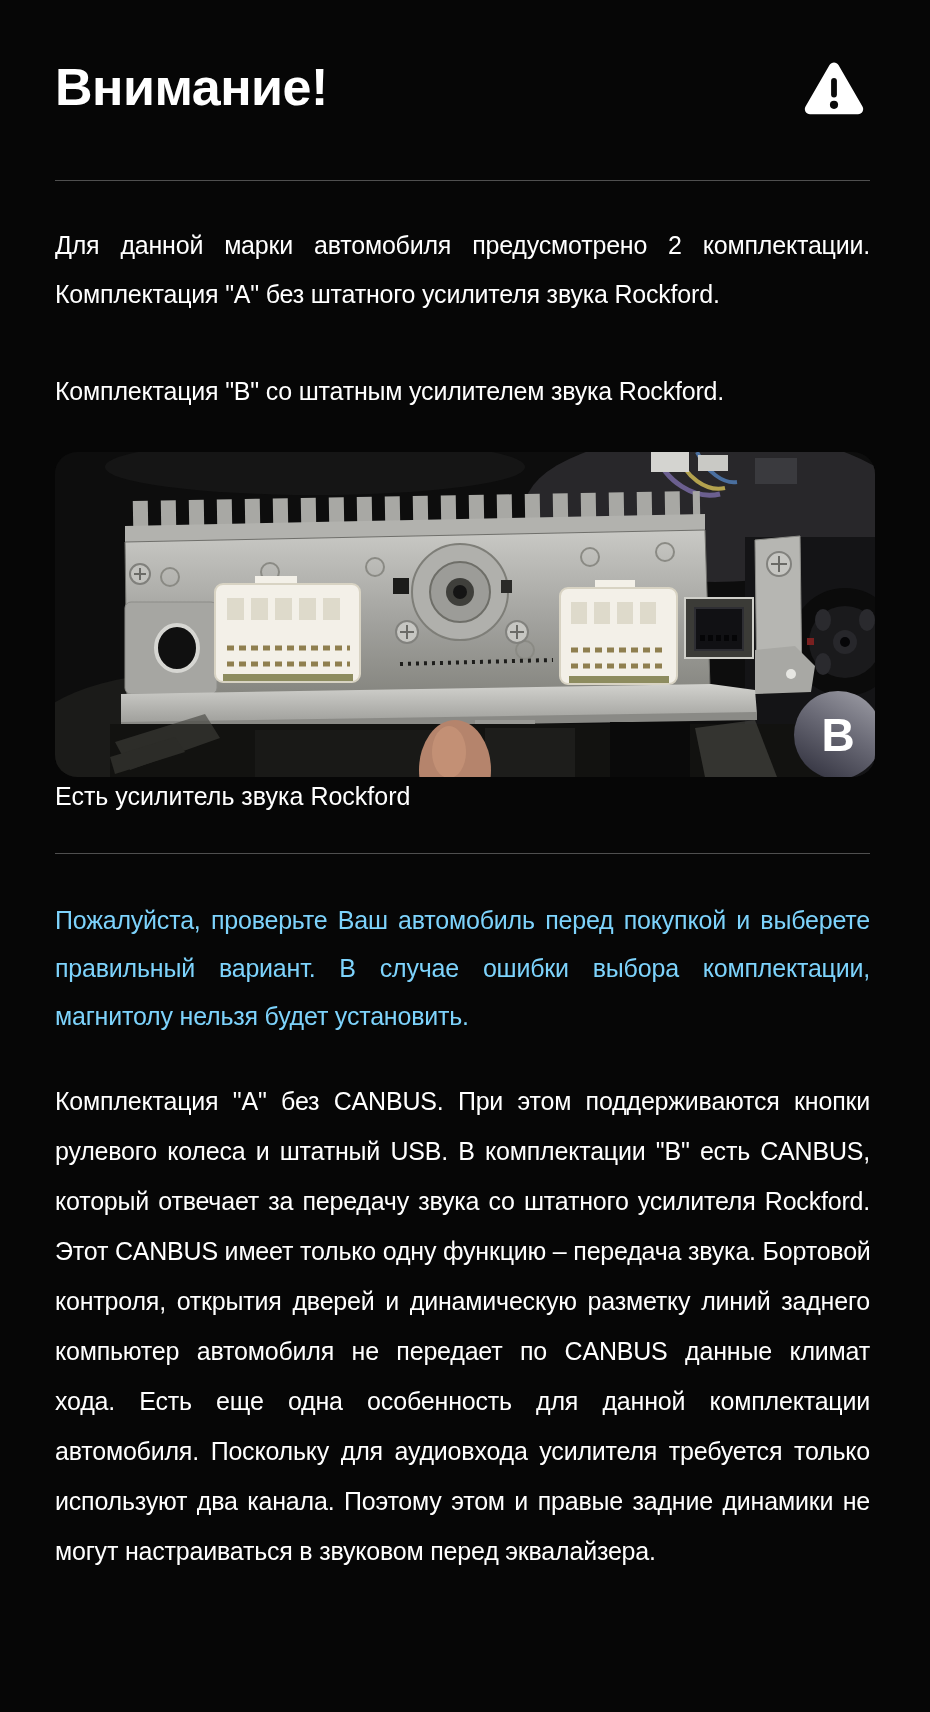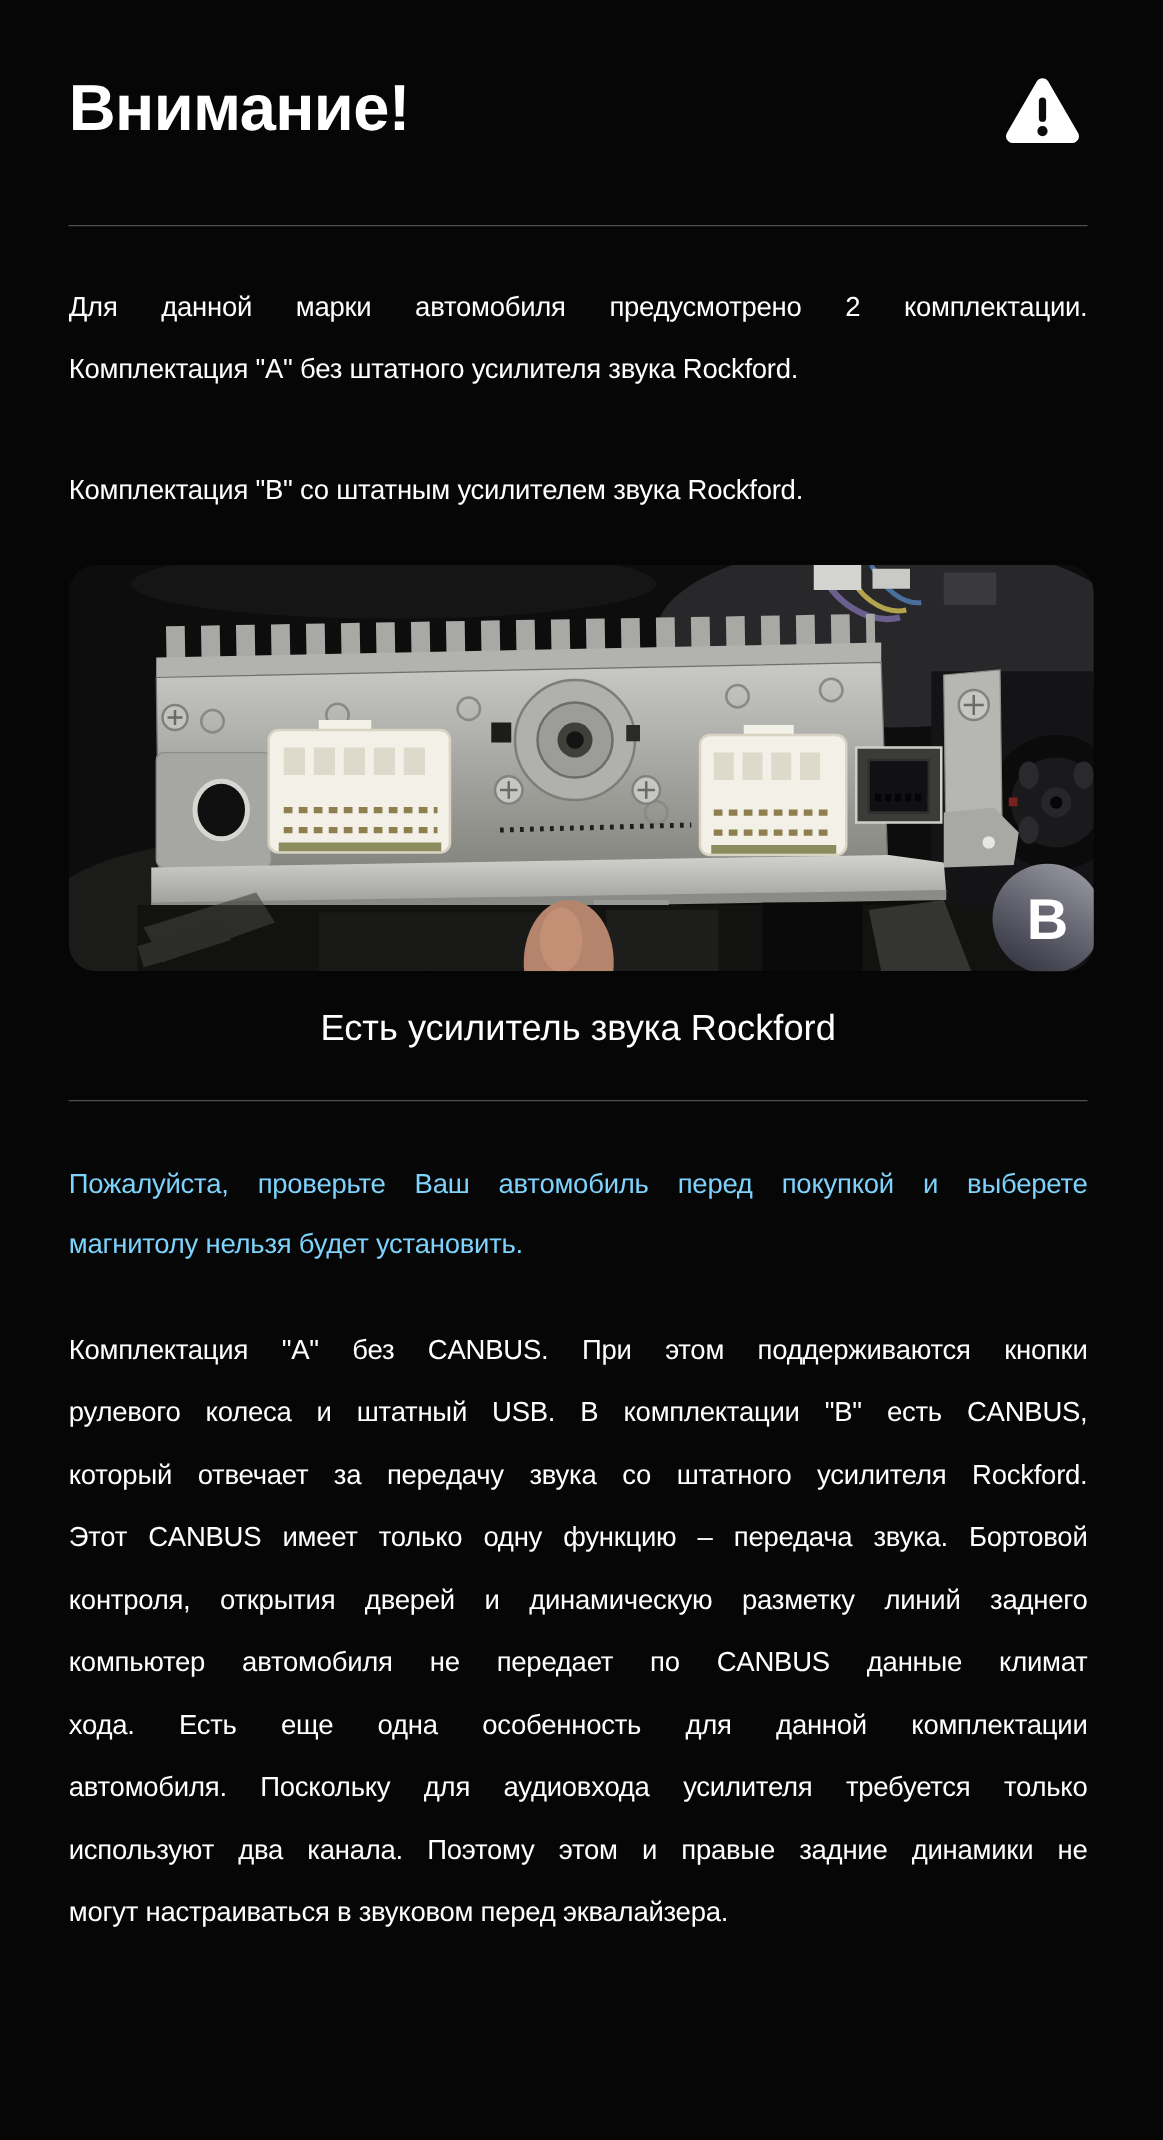"Для данной марки автомобиля" .txt { font-size: 22px -> 25px }
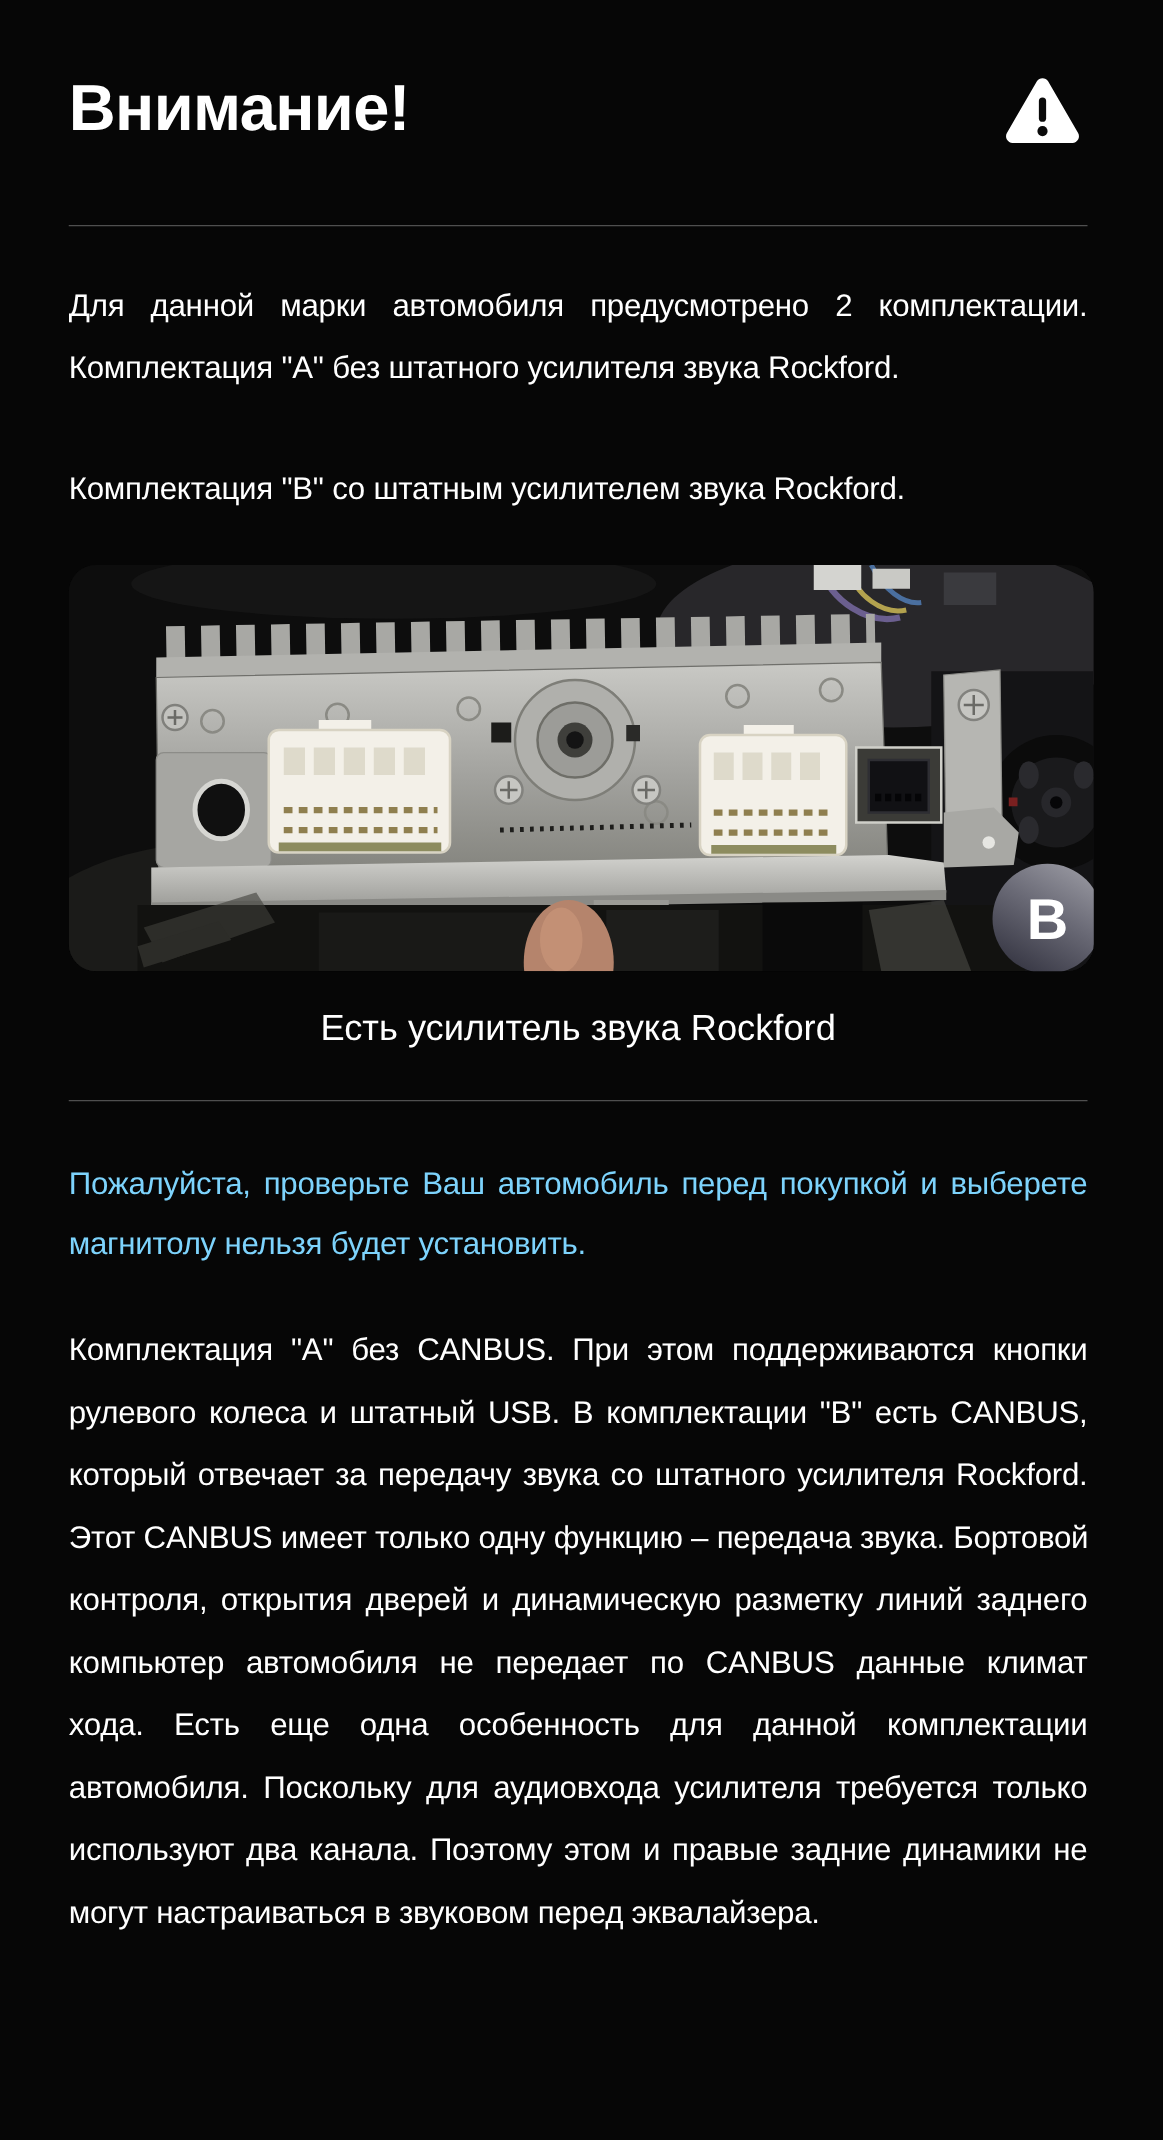"Есть усилитель звука Rockford" .caption { font-size: 29px -> 25px; margin-top: 27px -> 0; text-align: center -> none }
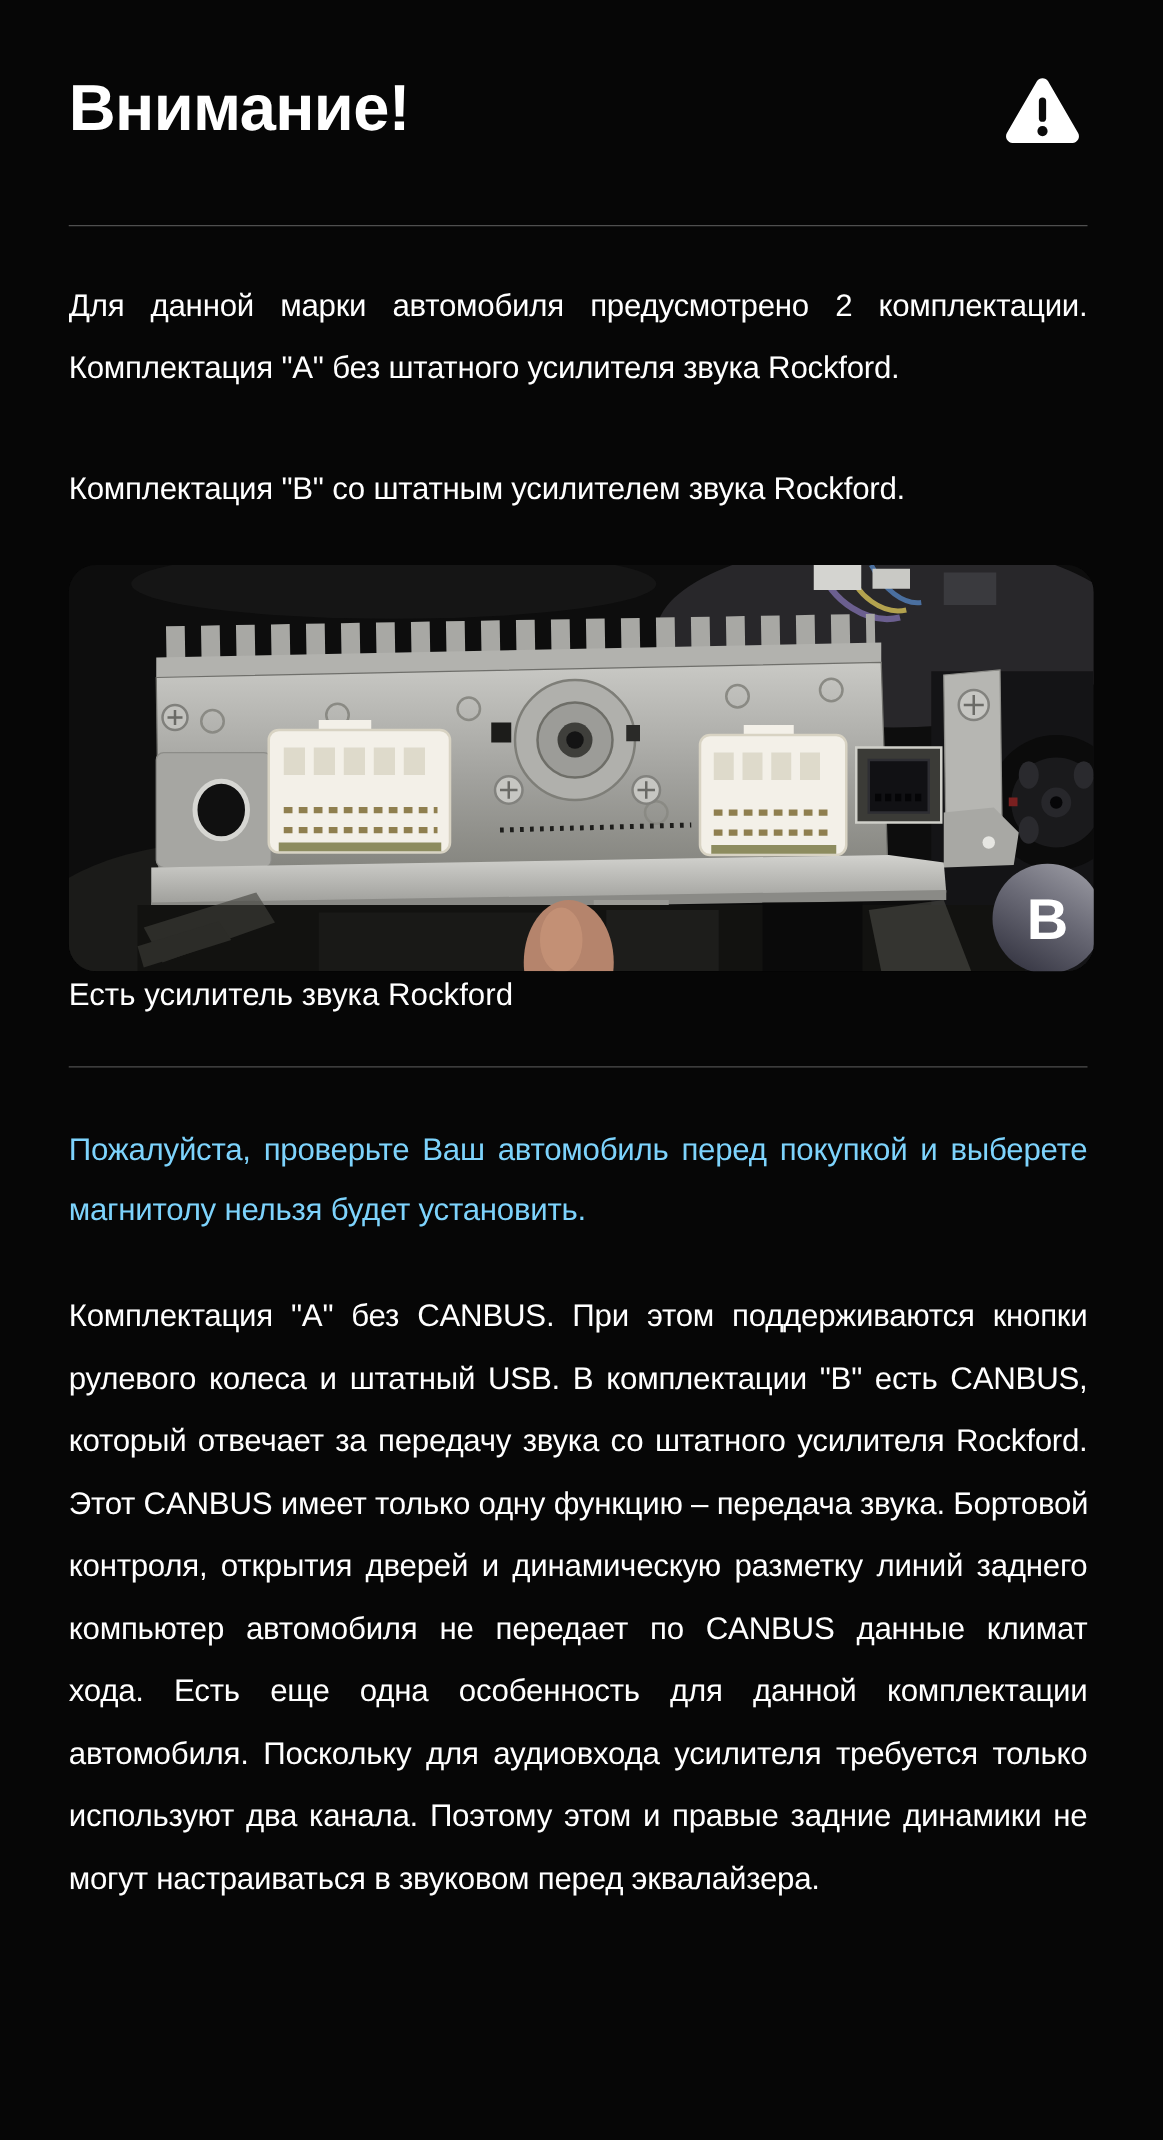"правильный вариант. В случае ошибки" div.tline { html: none -> <div>правильный вариант. В случае ошибки выбора комплектации,</div> }
